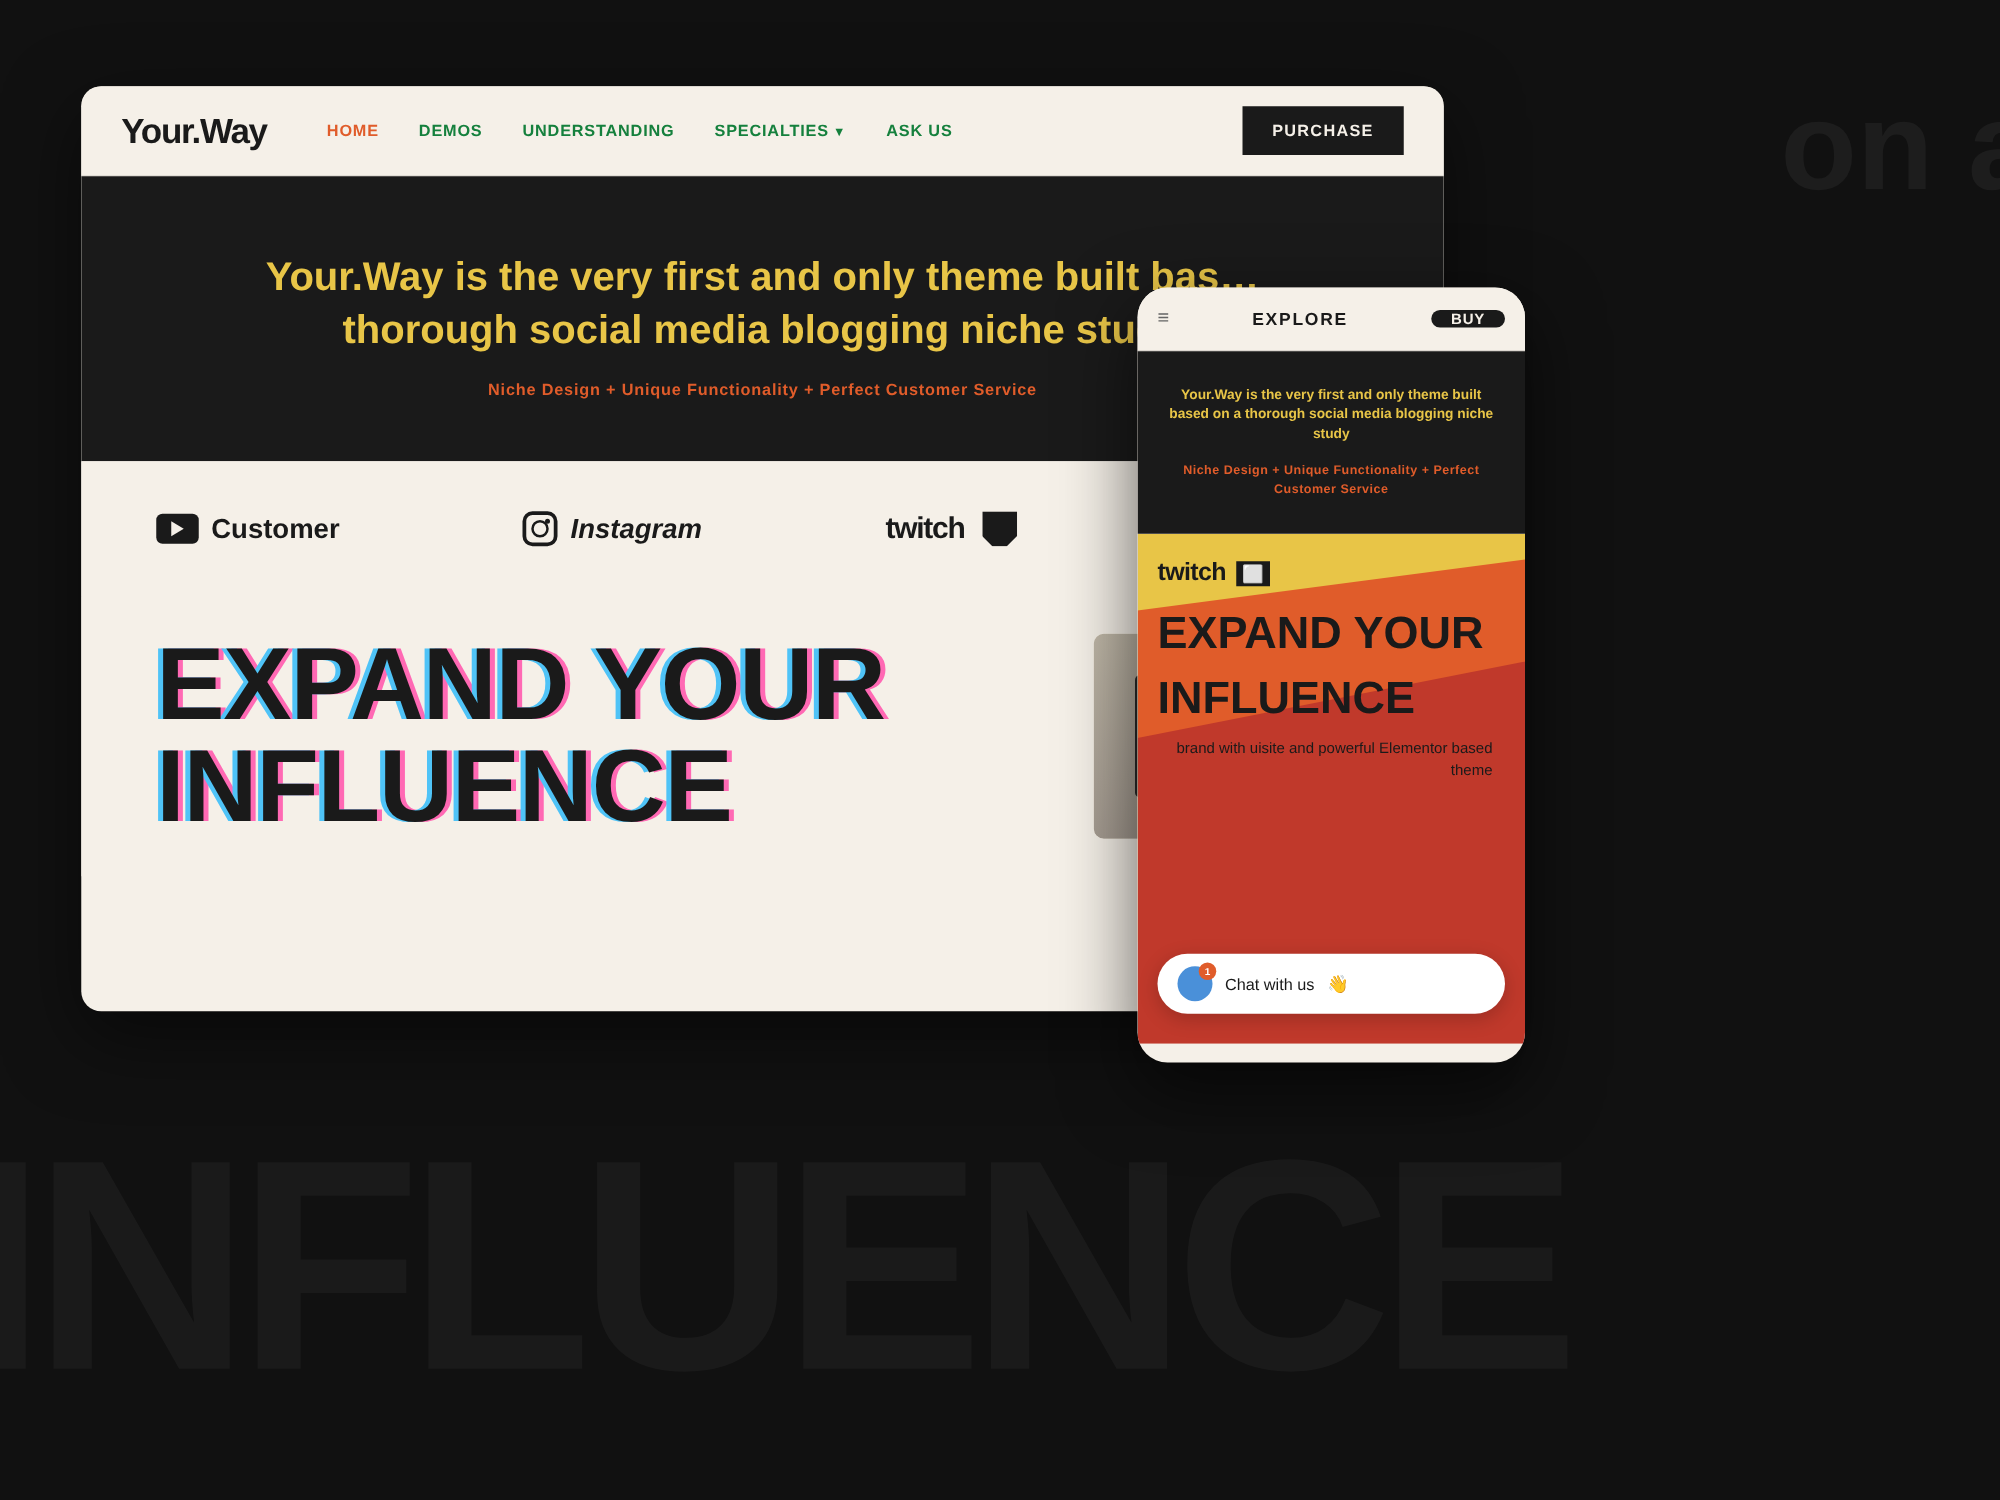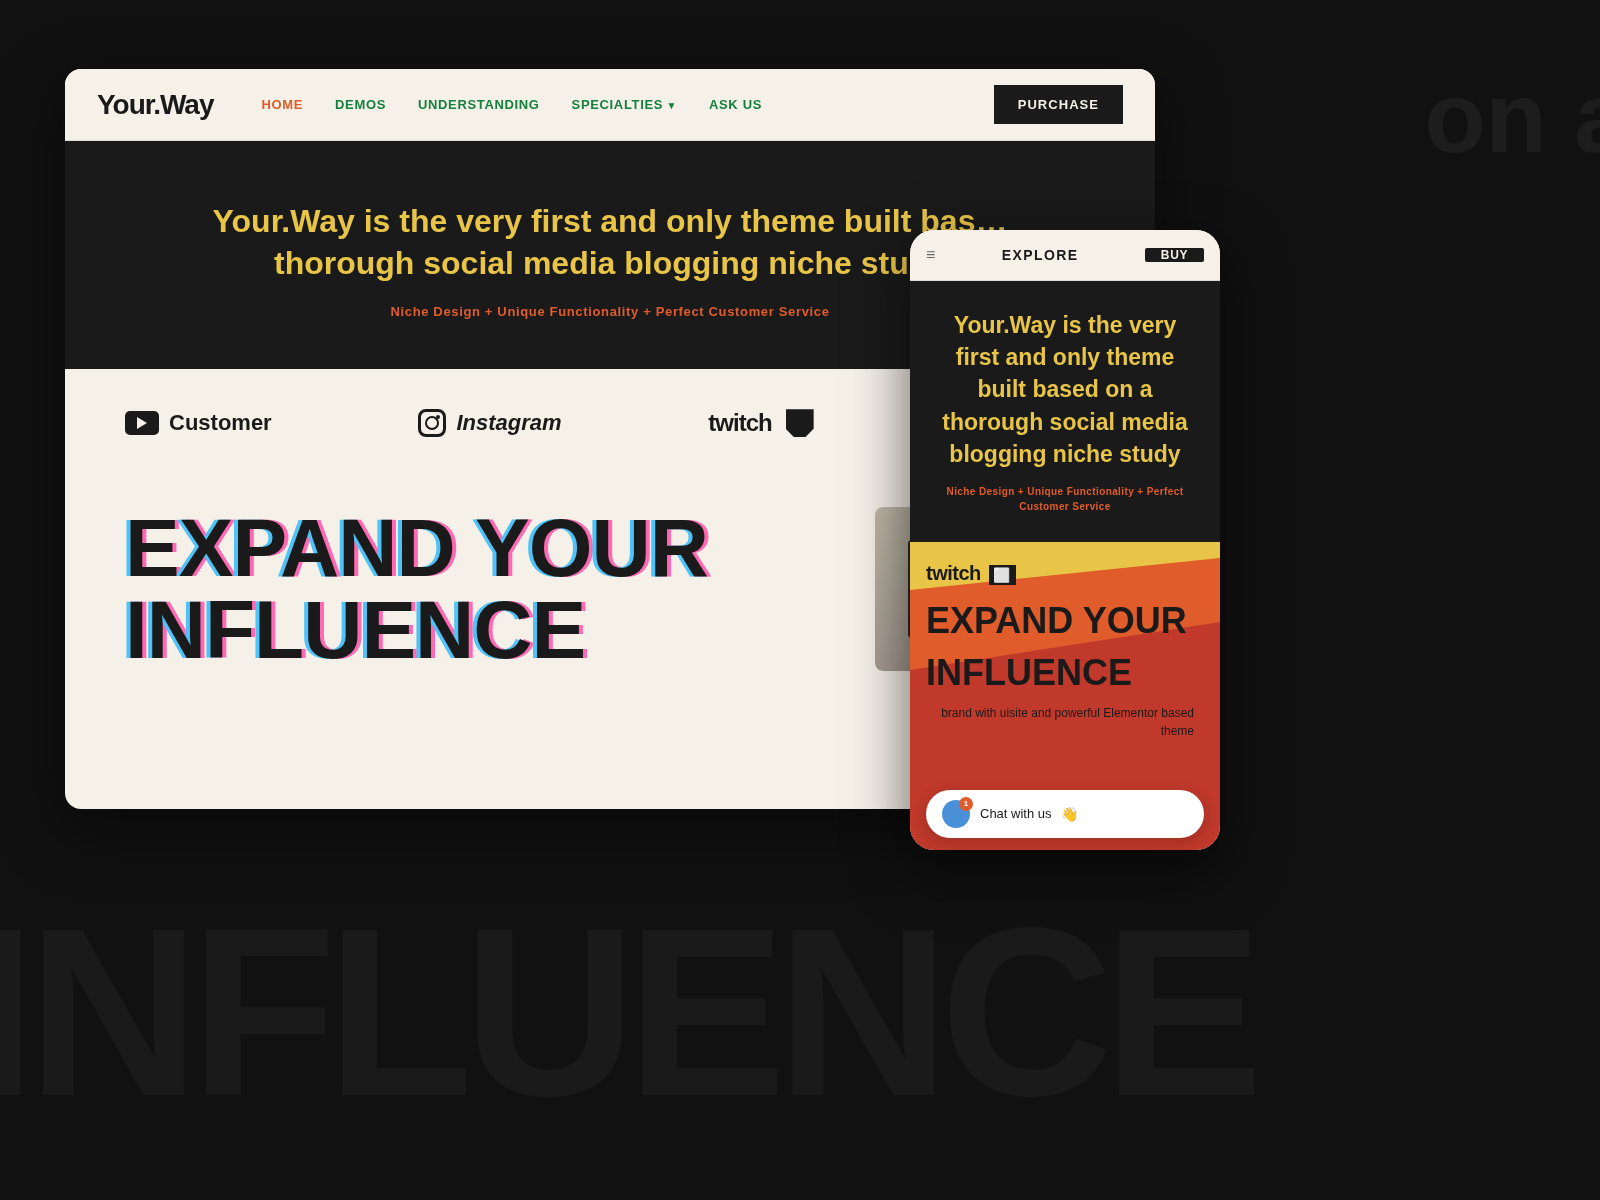"BUY" .mobile-buy-btn { border-radius: 2px -> 12px }
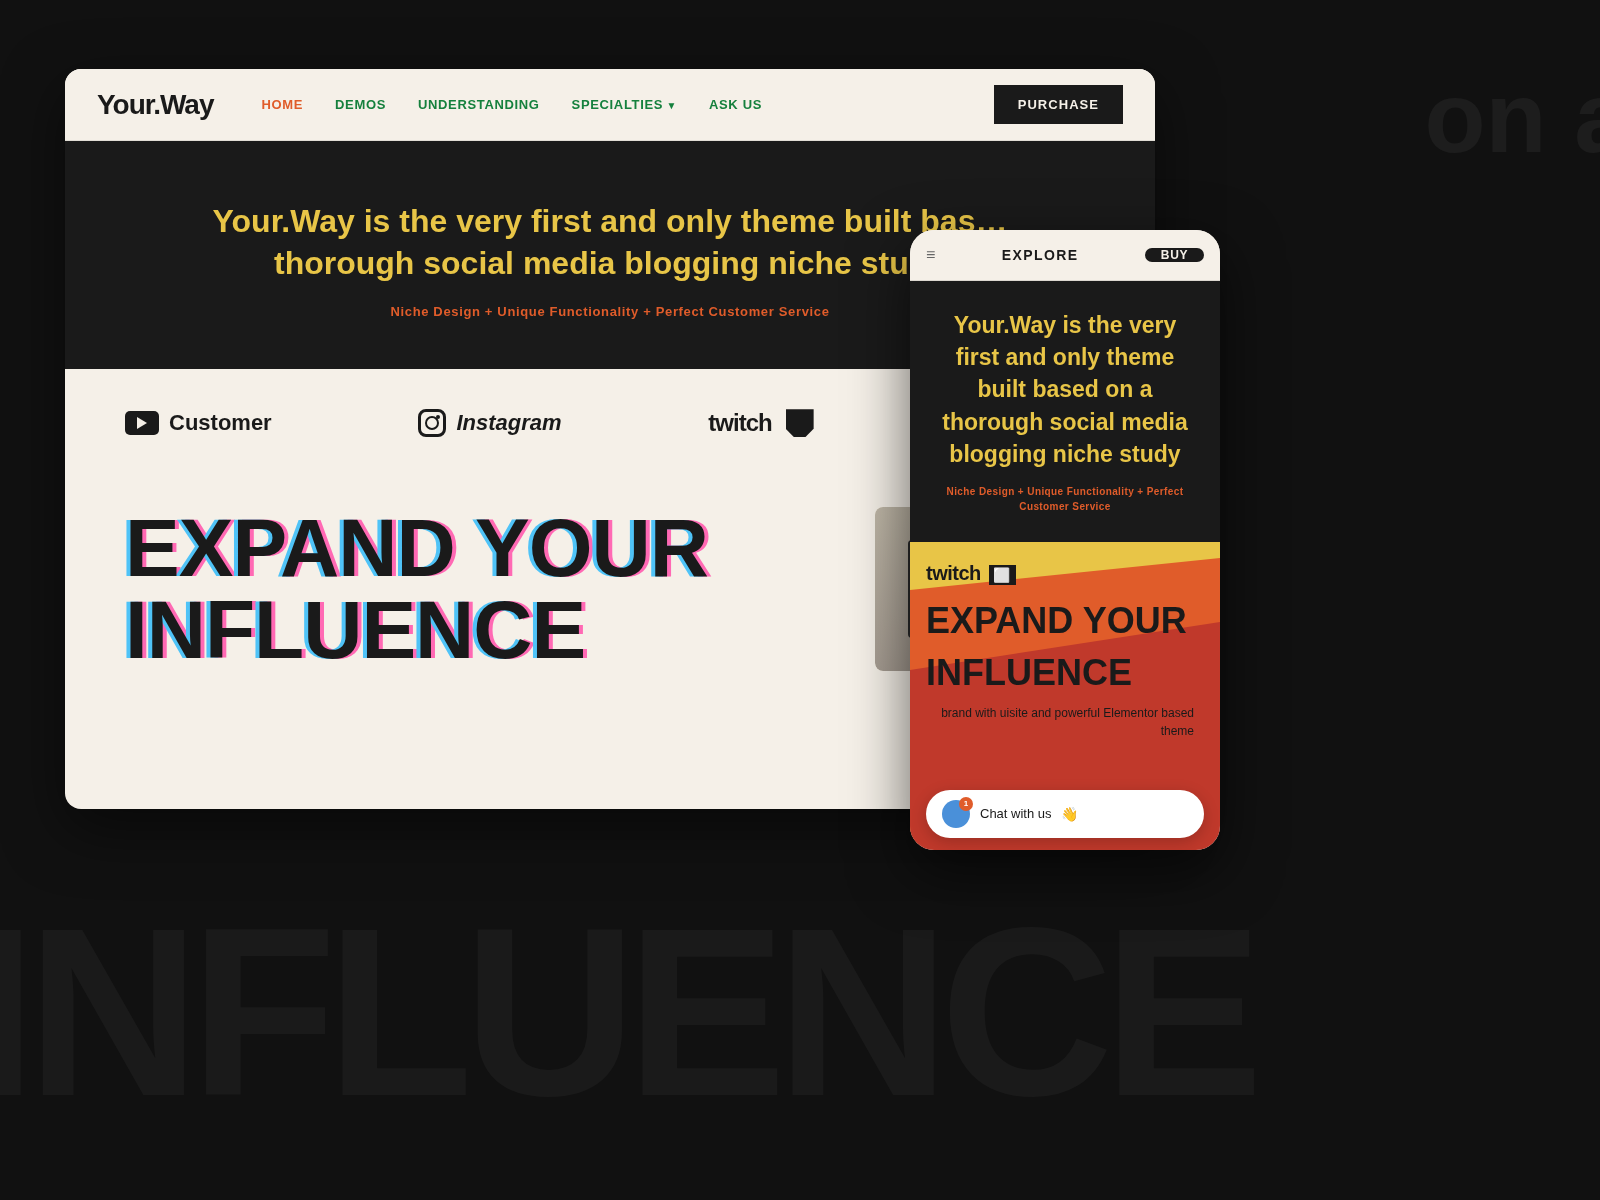"Your.Way is the very first and only theme built based" .mobile-hero-title { font-size: 23px -> 11px }
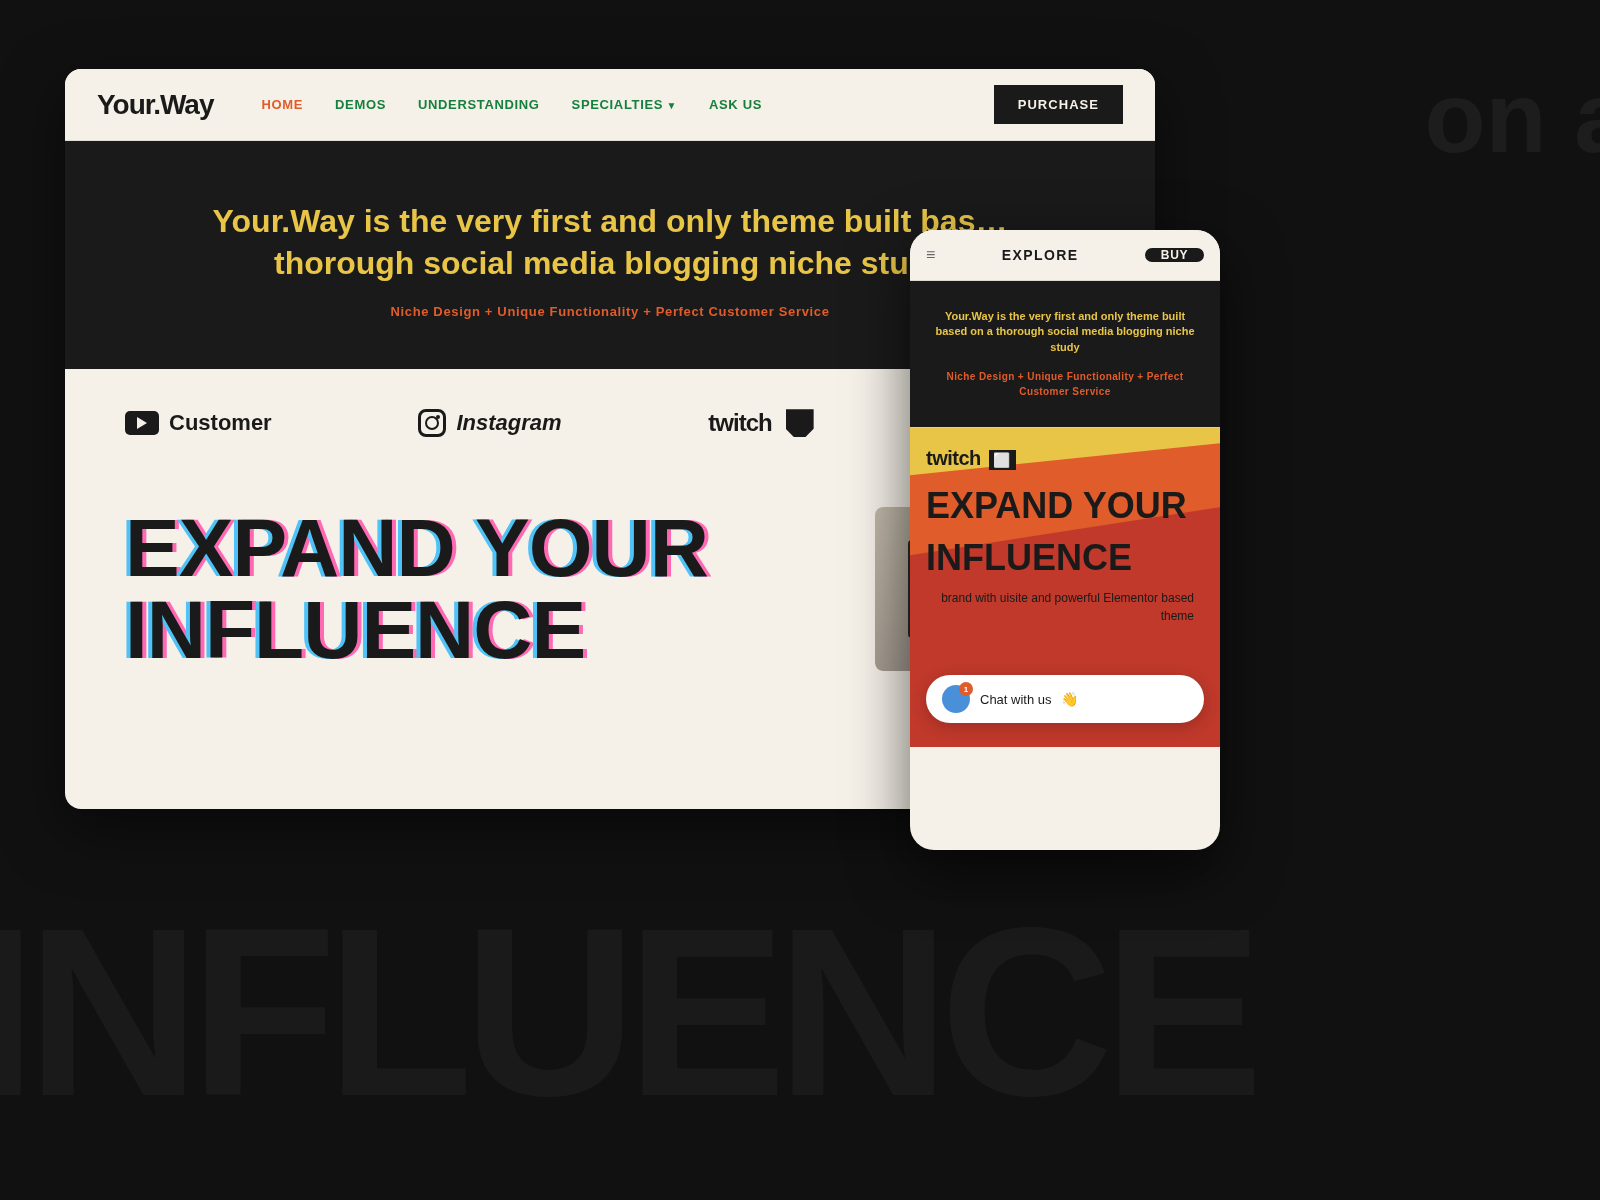"twitch ⬜" .mobile-colored-section { height: 320px -> 408px }
